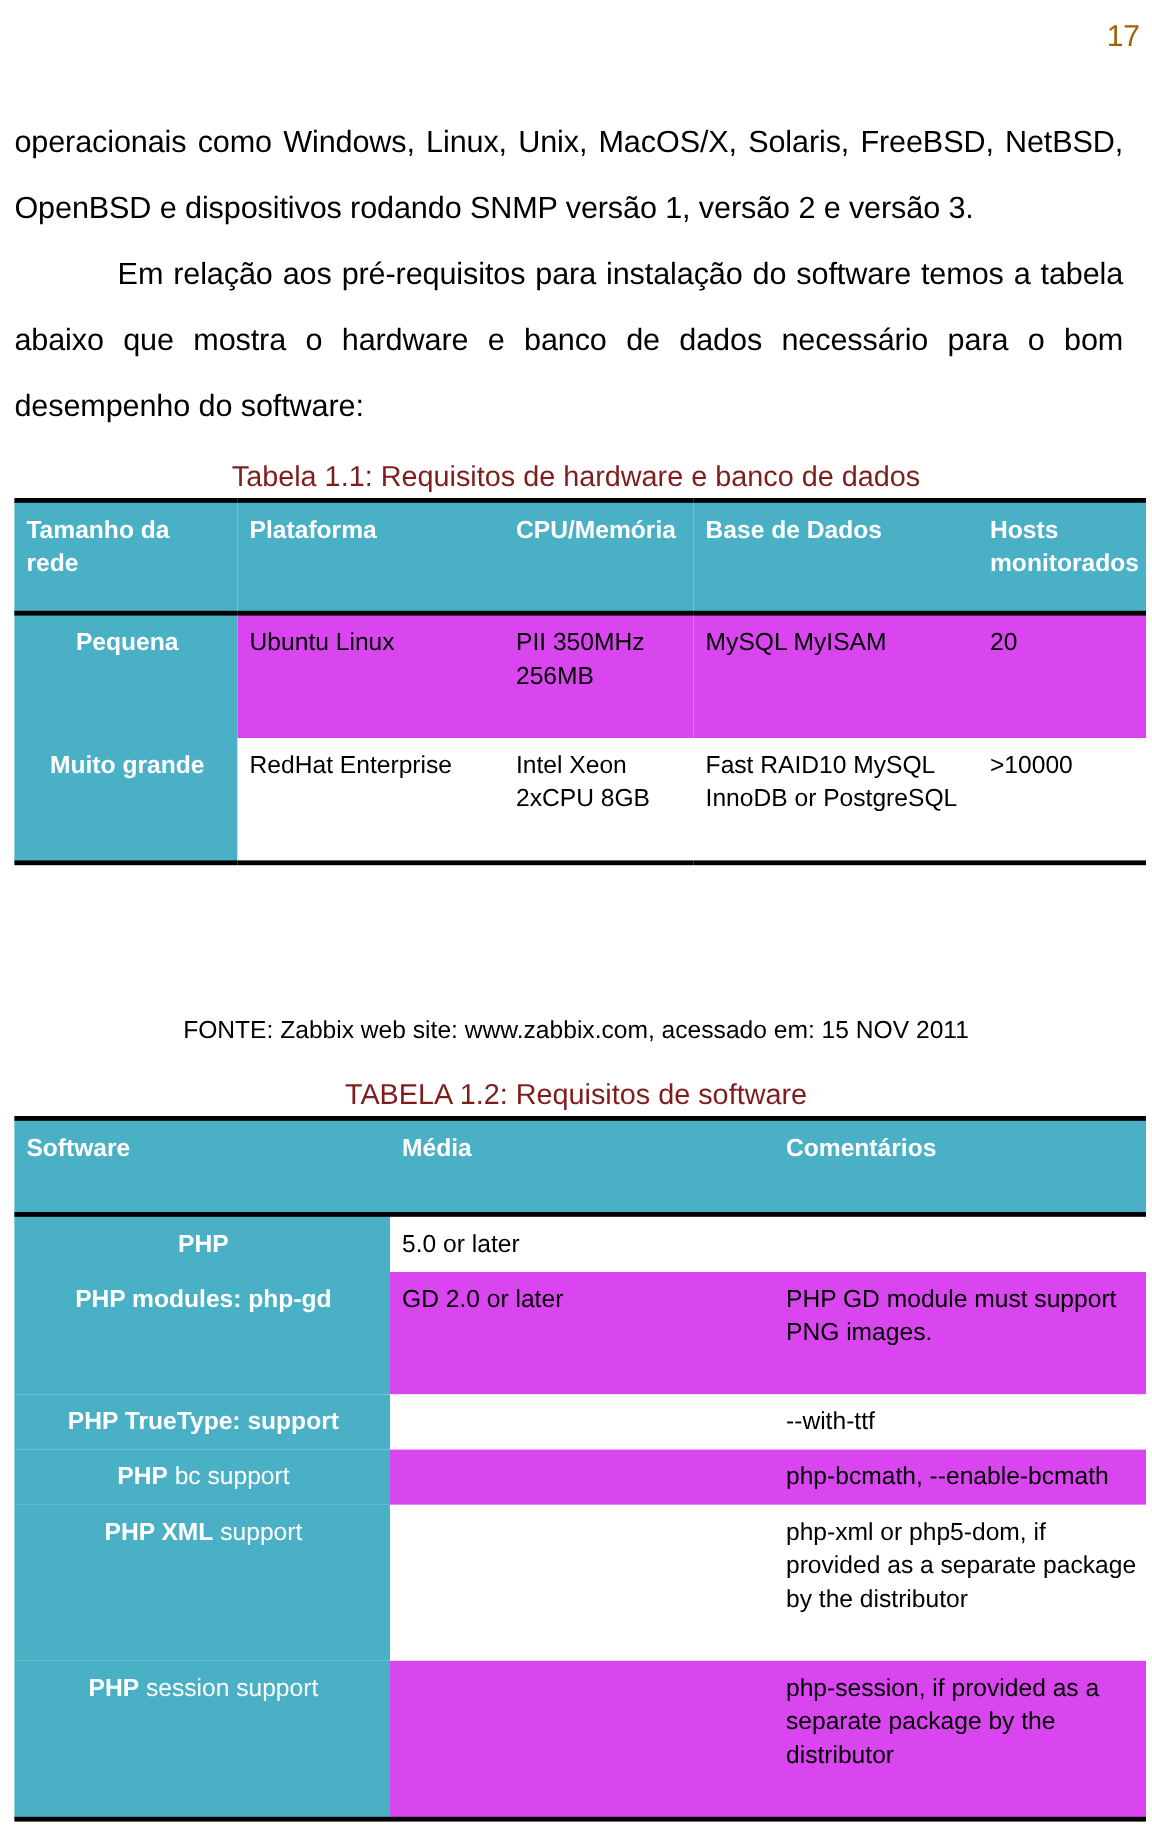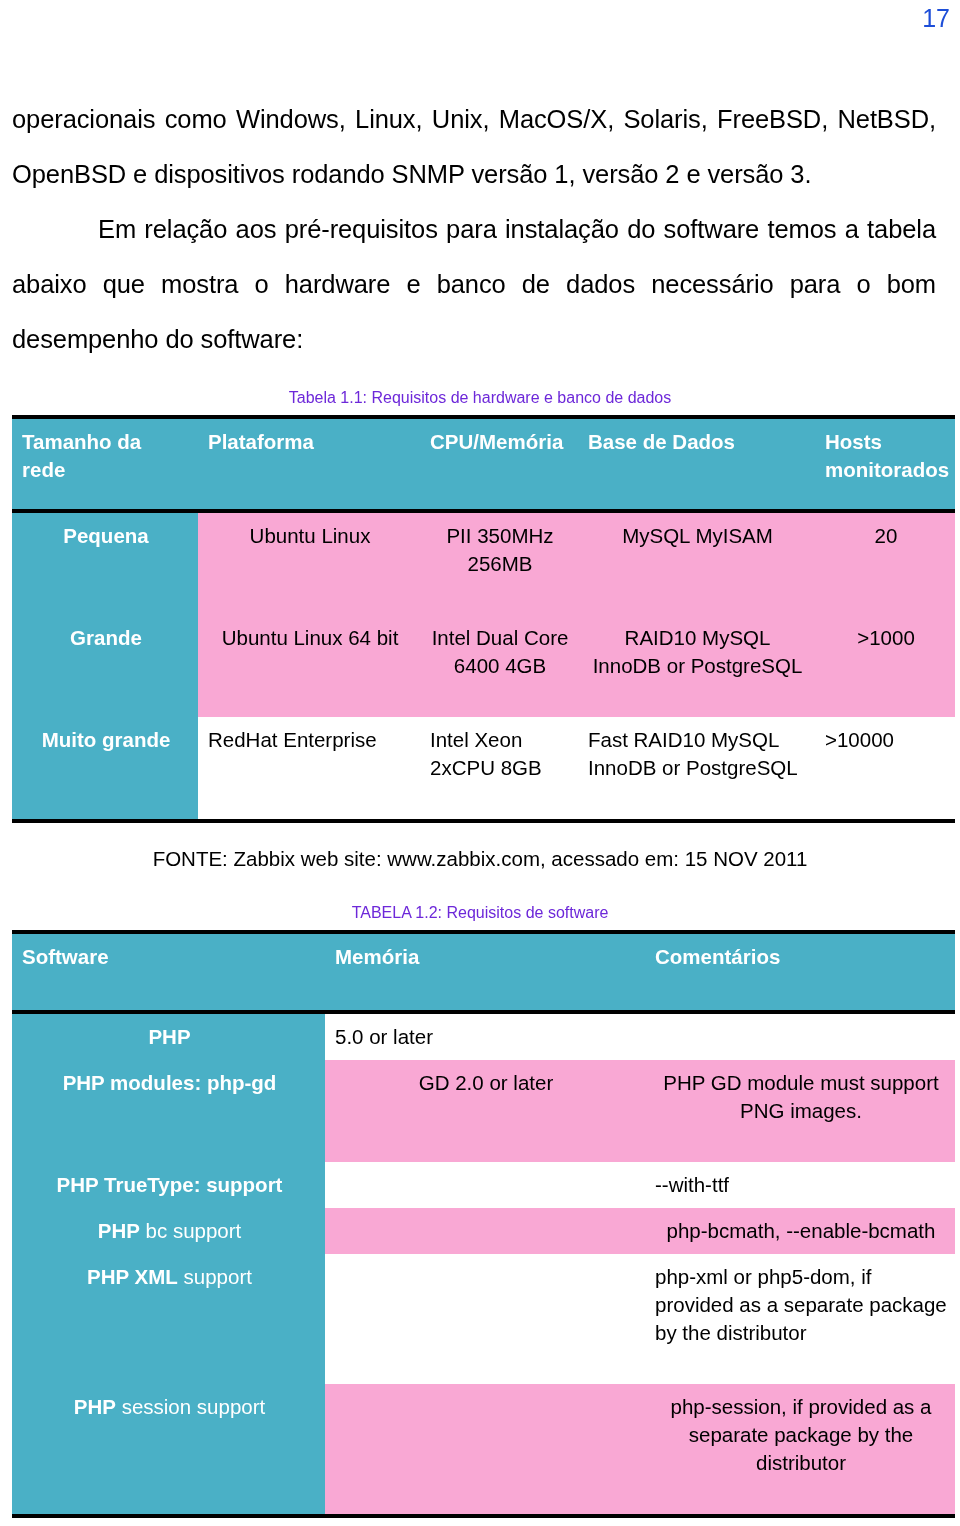"17" .page-number { color: #1d4ed8 -> #a16207; top: 6px -> 18px }
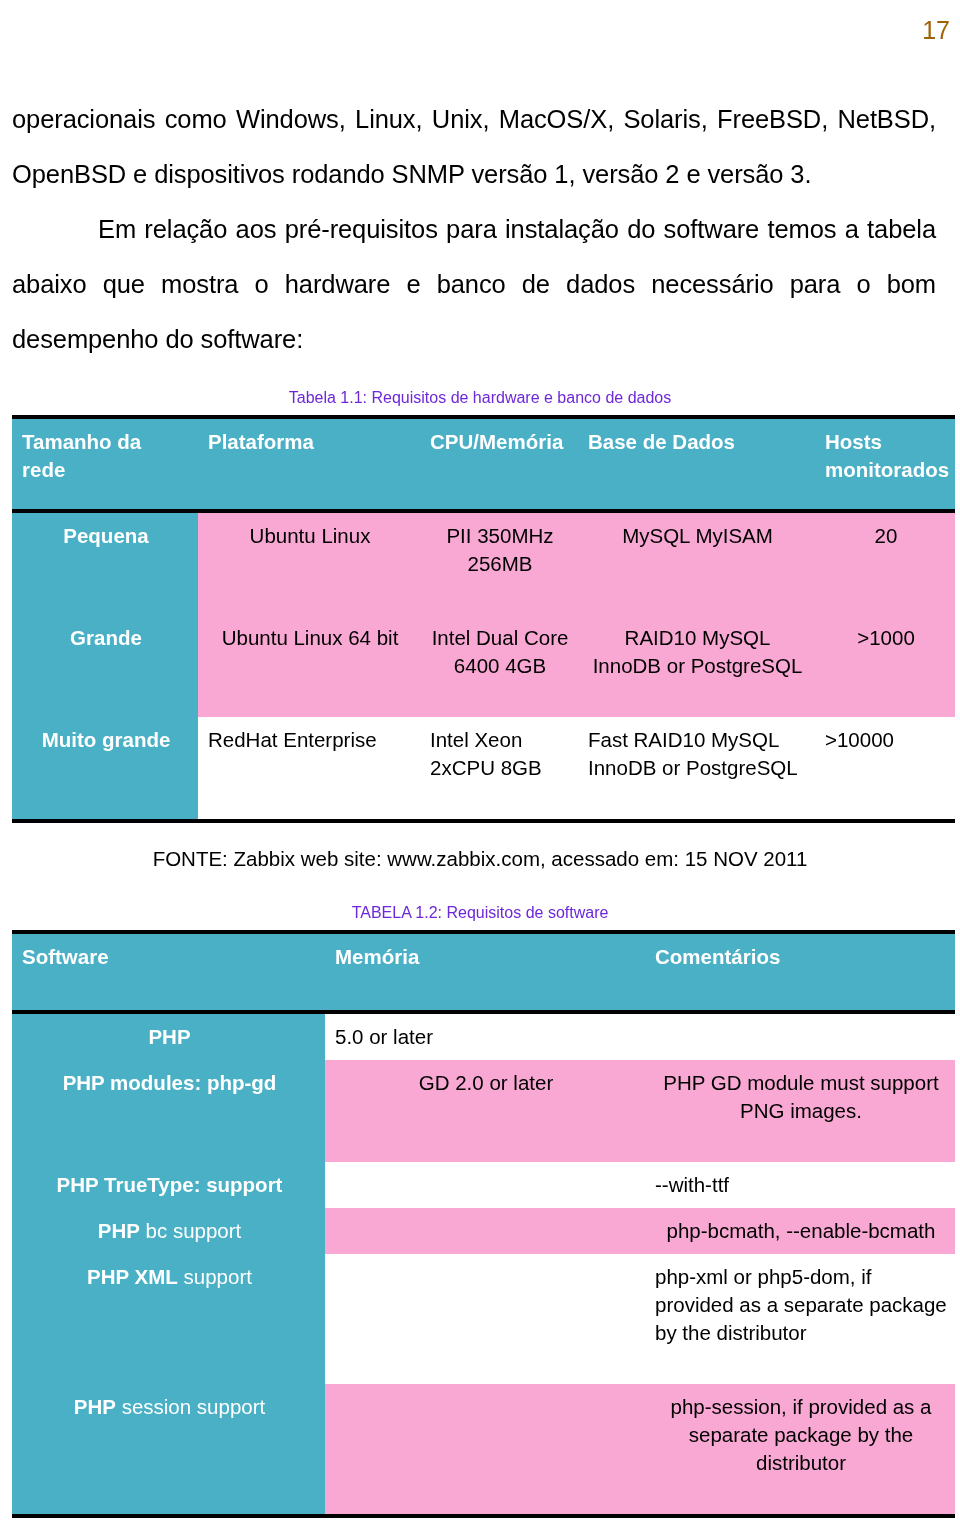"Tabela 1.1: Requisitos de hardware" .table-caption { color: #6d28d9 -> #7f1d1d; font-size: 16px -> 24px }
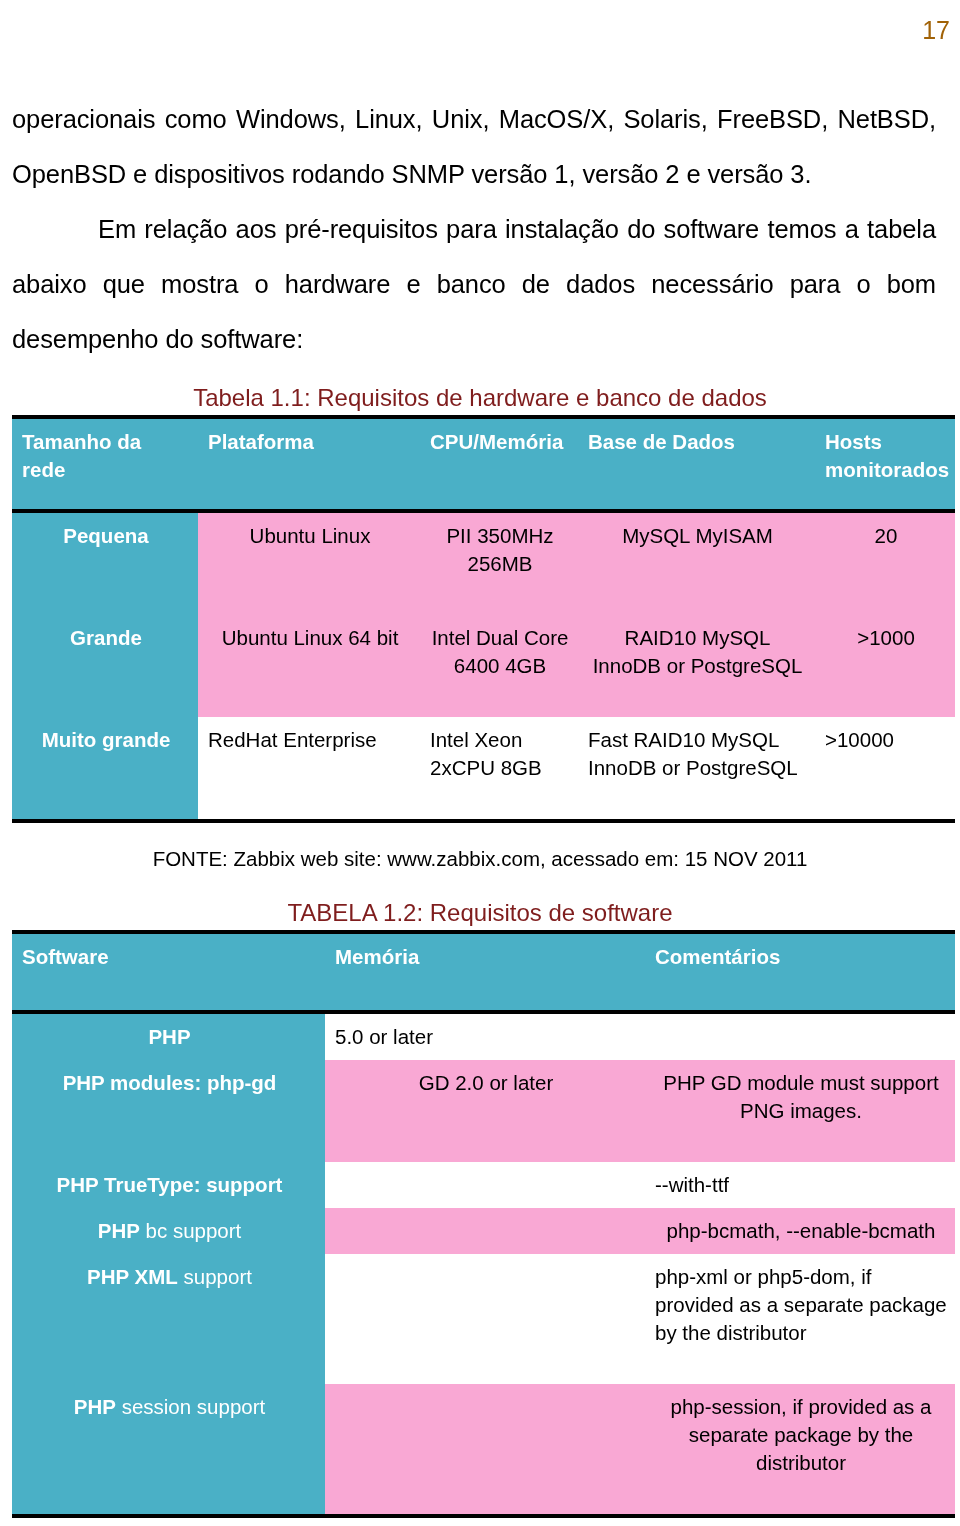"Ubuntu Linux" .doc-table tbody tr.shaded td.cell { background: #f9a8d4 -> #d946ef; text-align: center -> none }
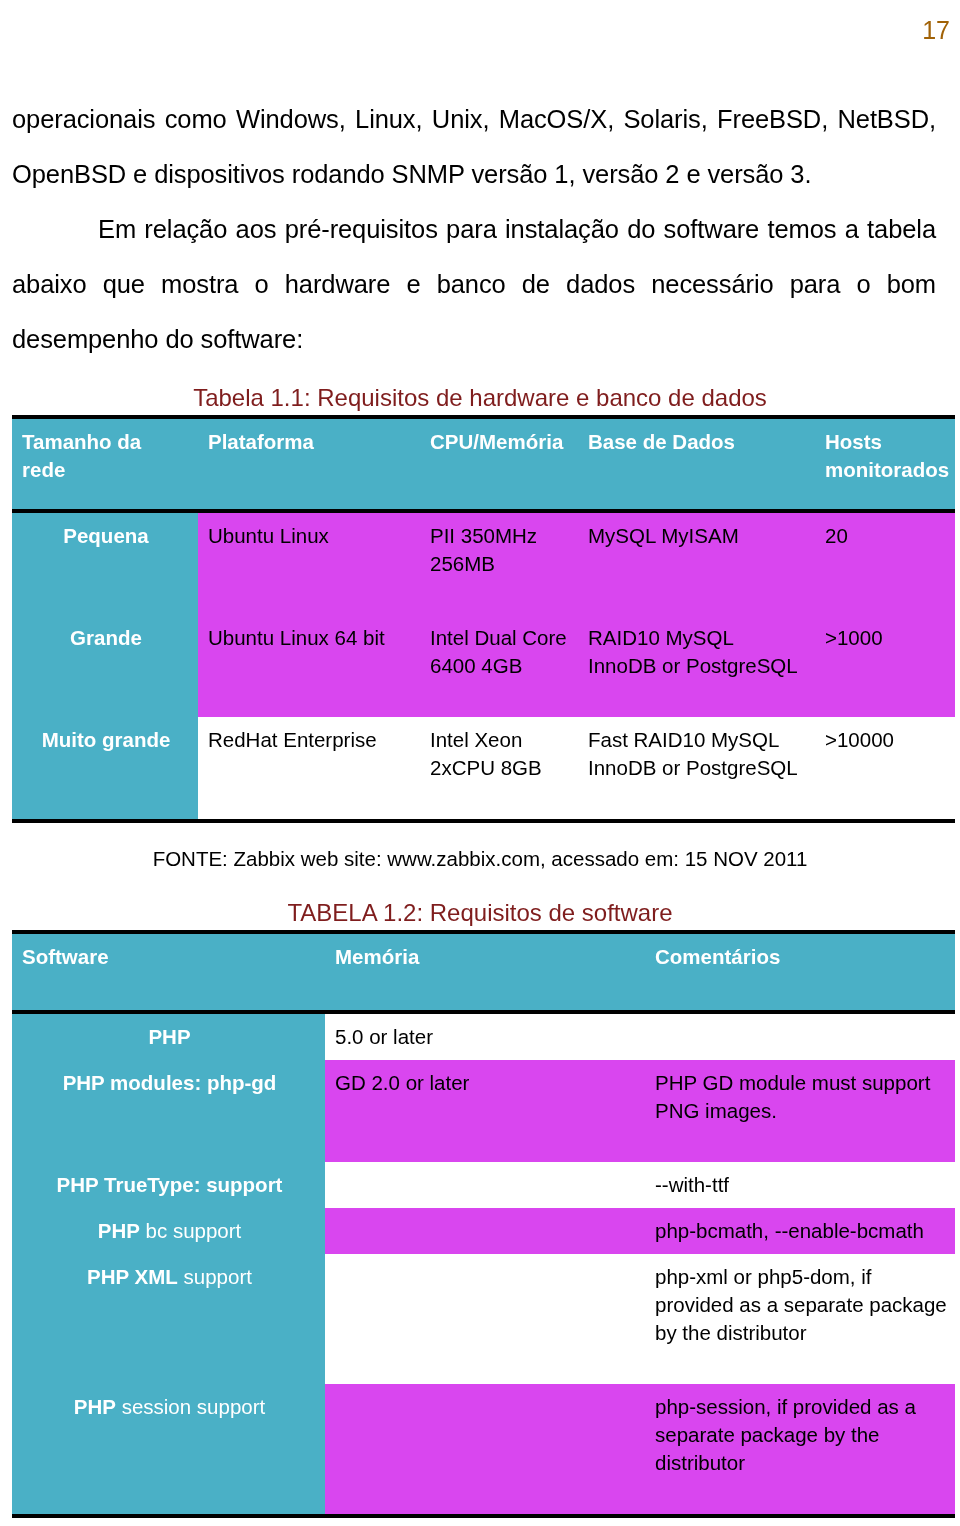"Grande" tr.shaded { html: <tr> <td>Grande</td> <td>Ubuntu Linux 64 bit</td> <td>Intel Dual Core 6400 4GB</td> <td>RAID10 MySQL InnoDB or PostgreSQL</td> <td>&gt;1000</td> </tr> -> none }
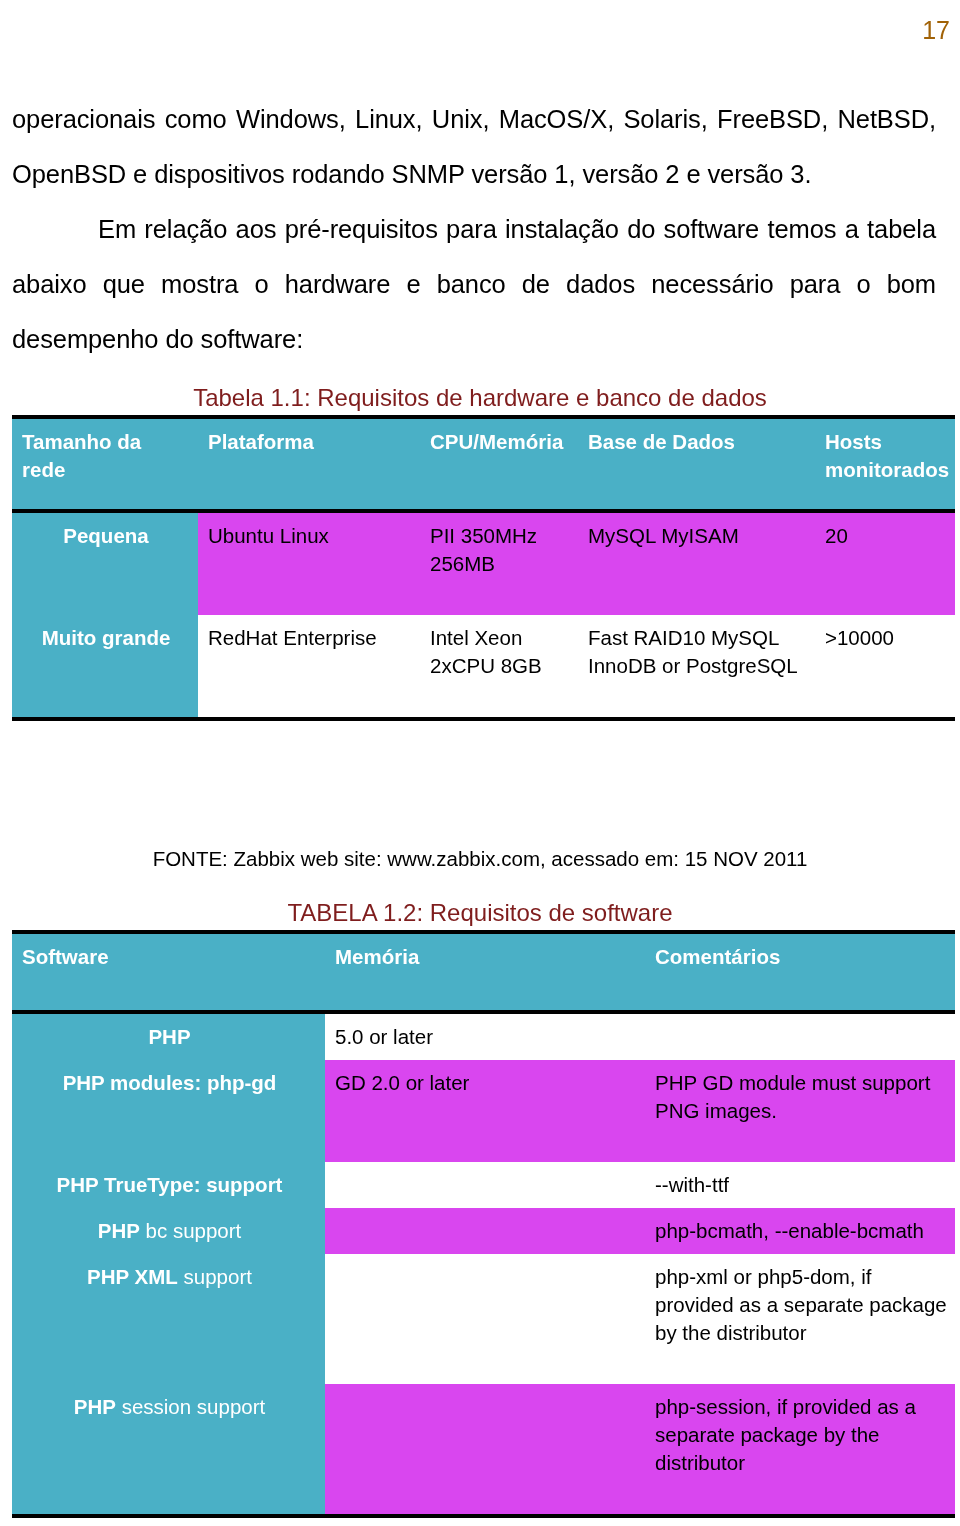"Memória" th { text: Memória -> Média }
